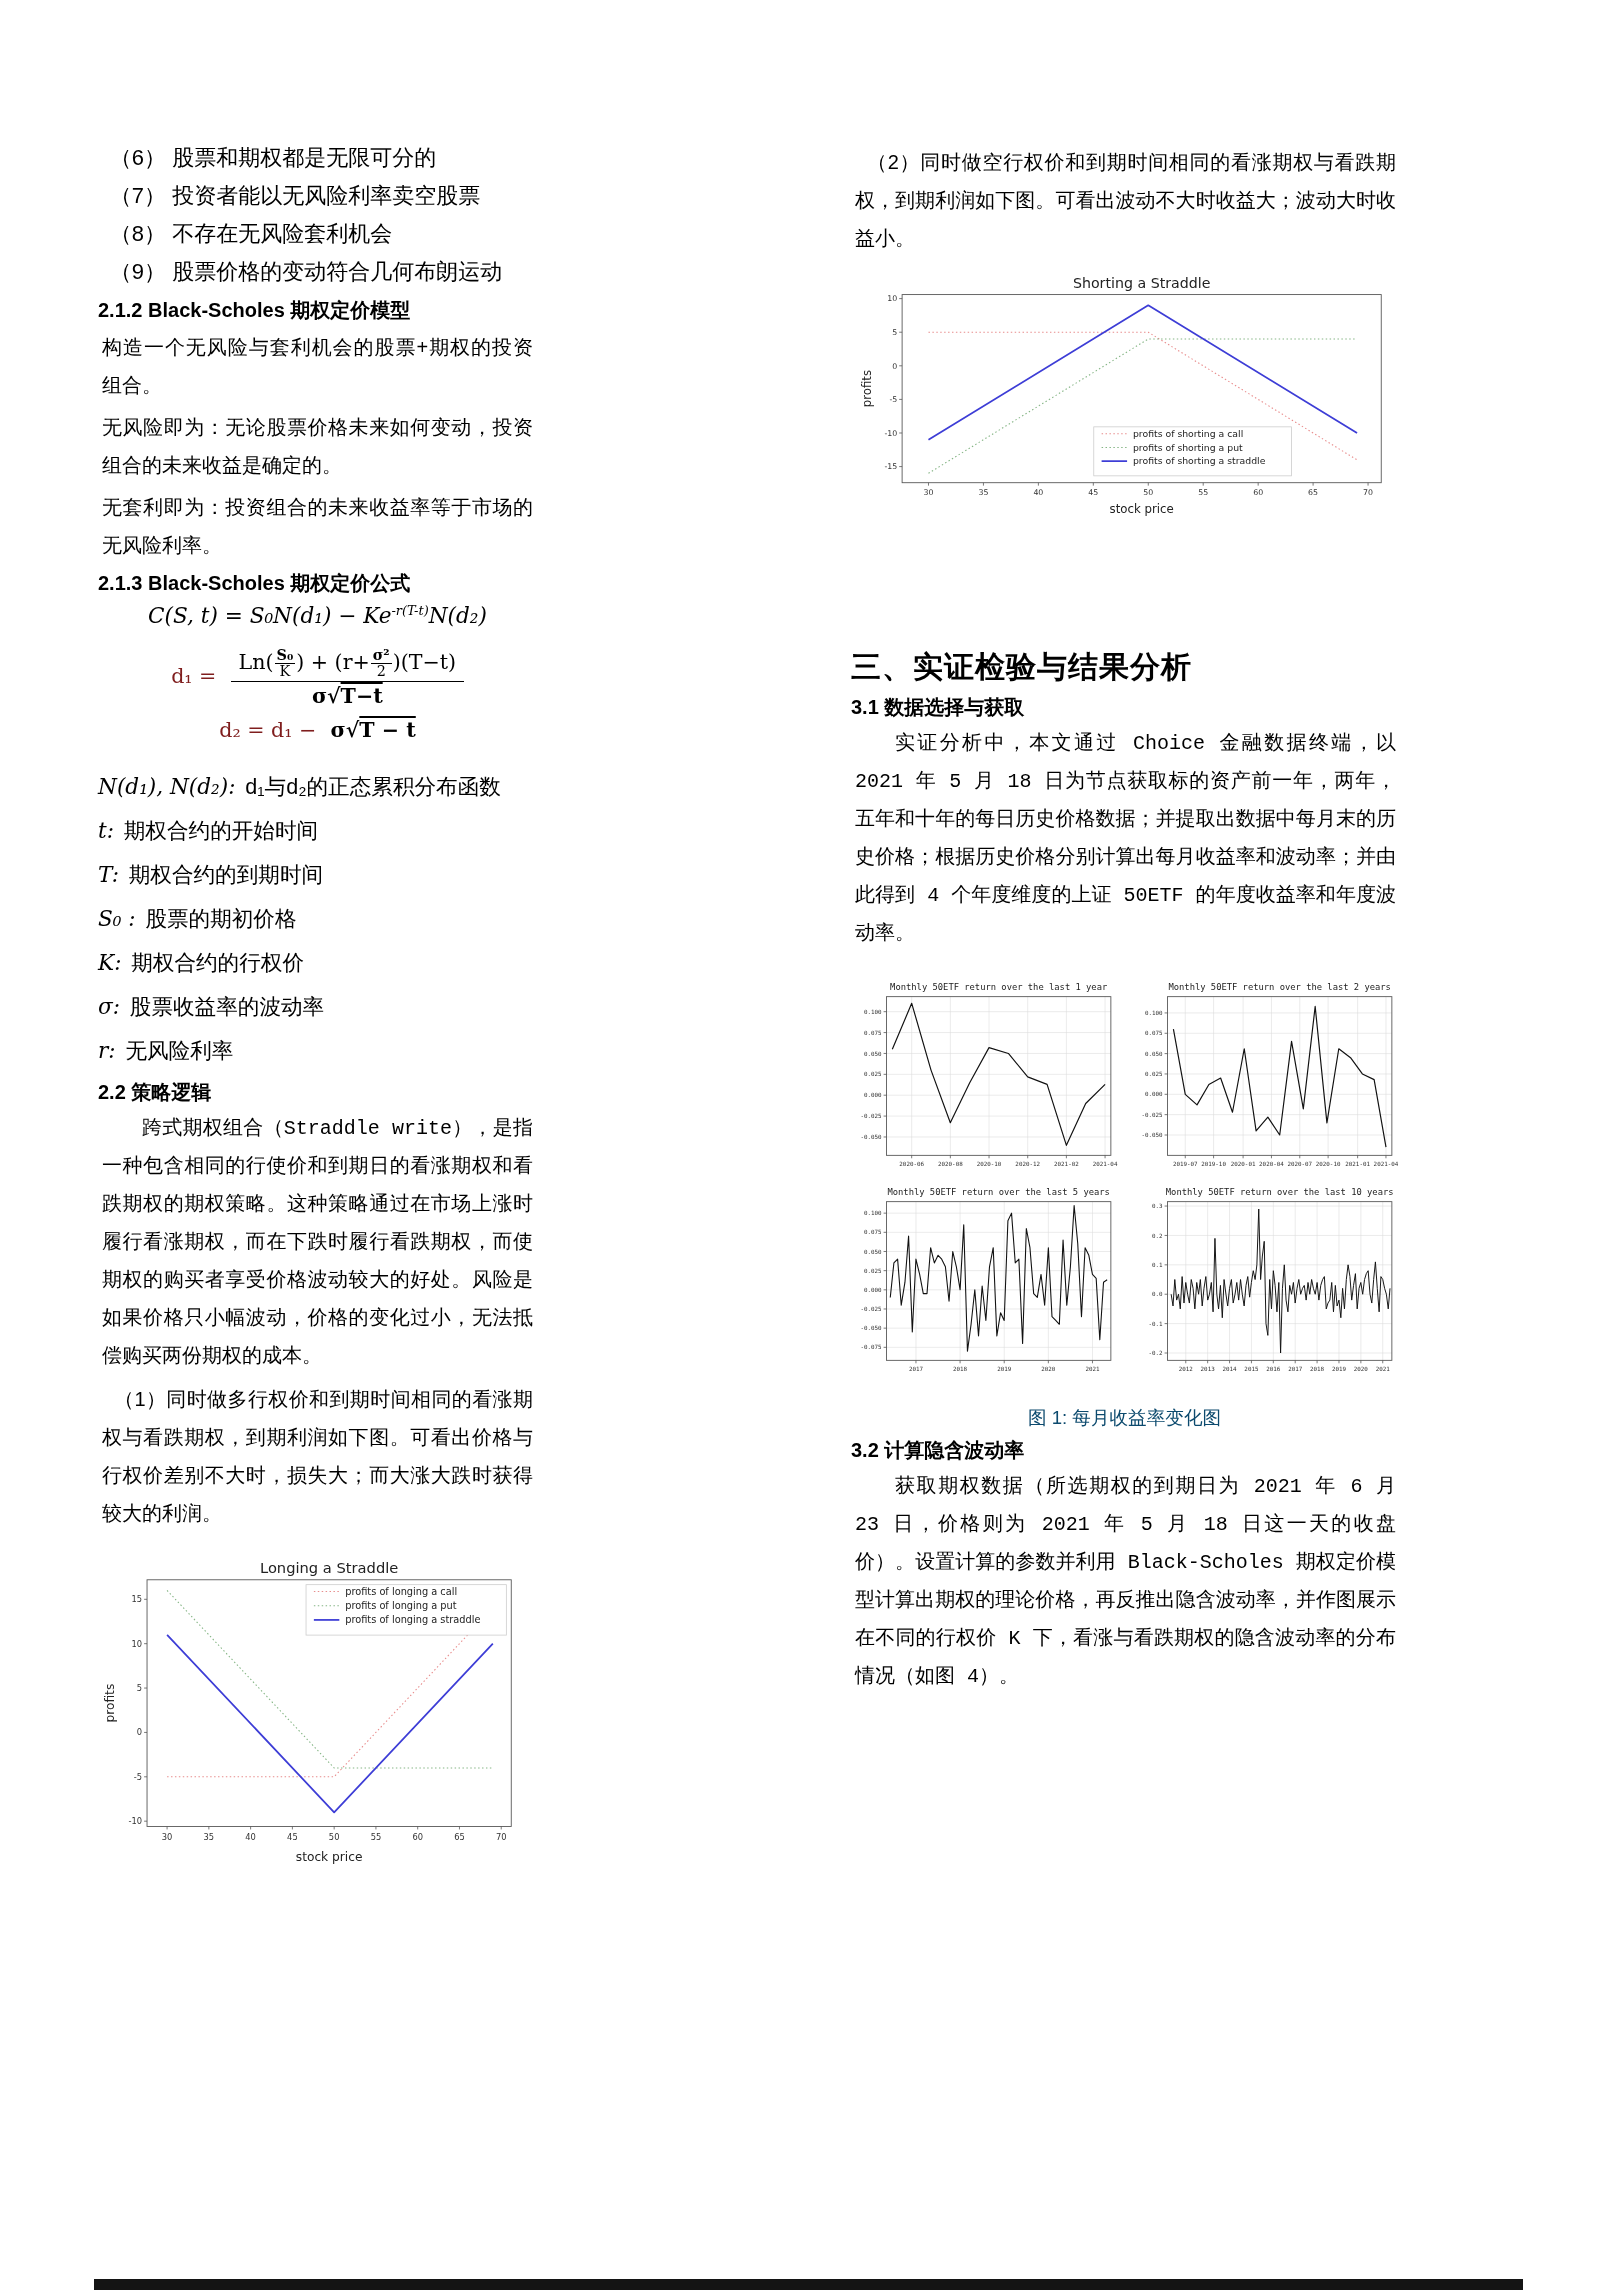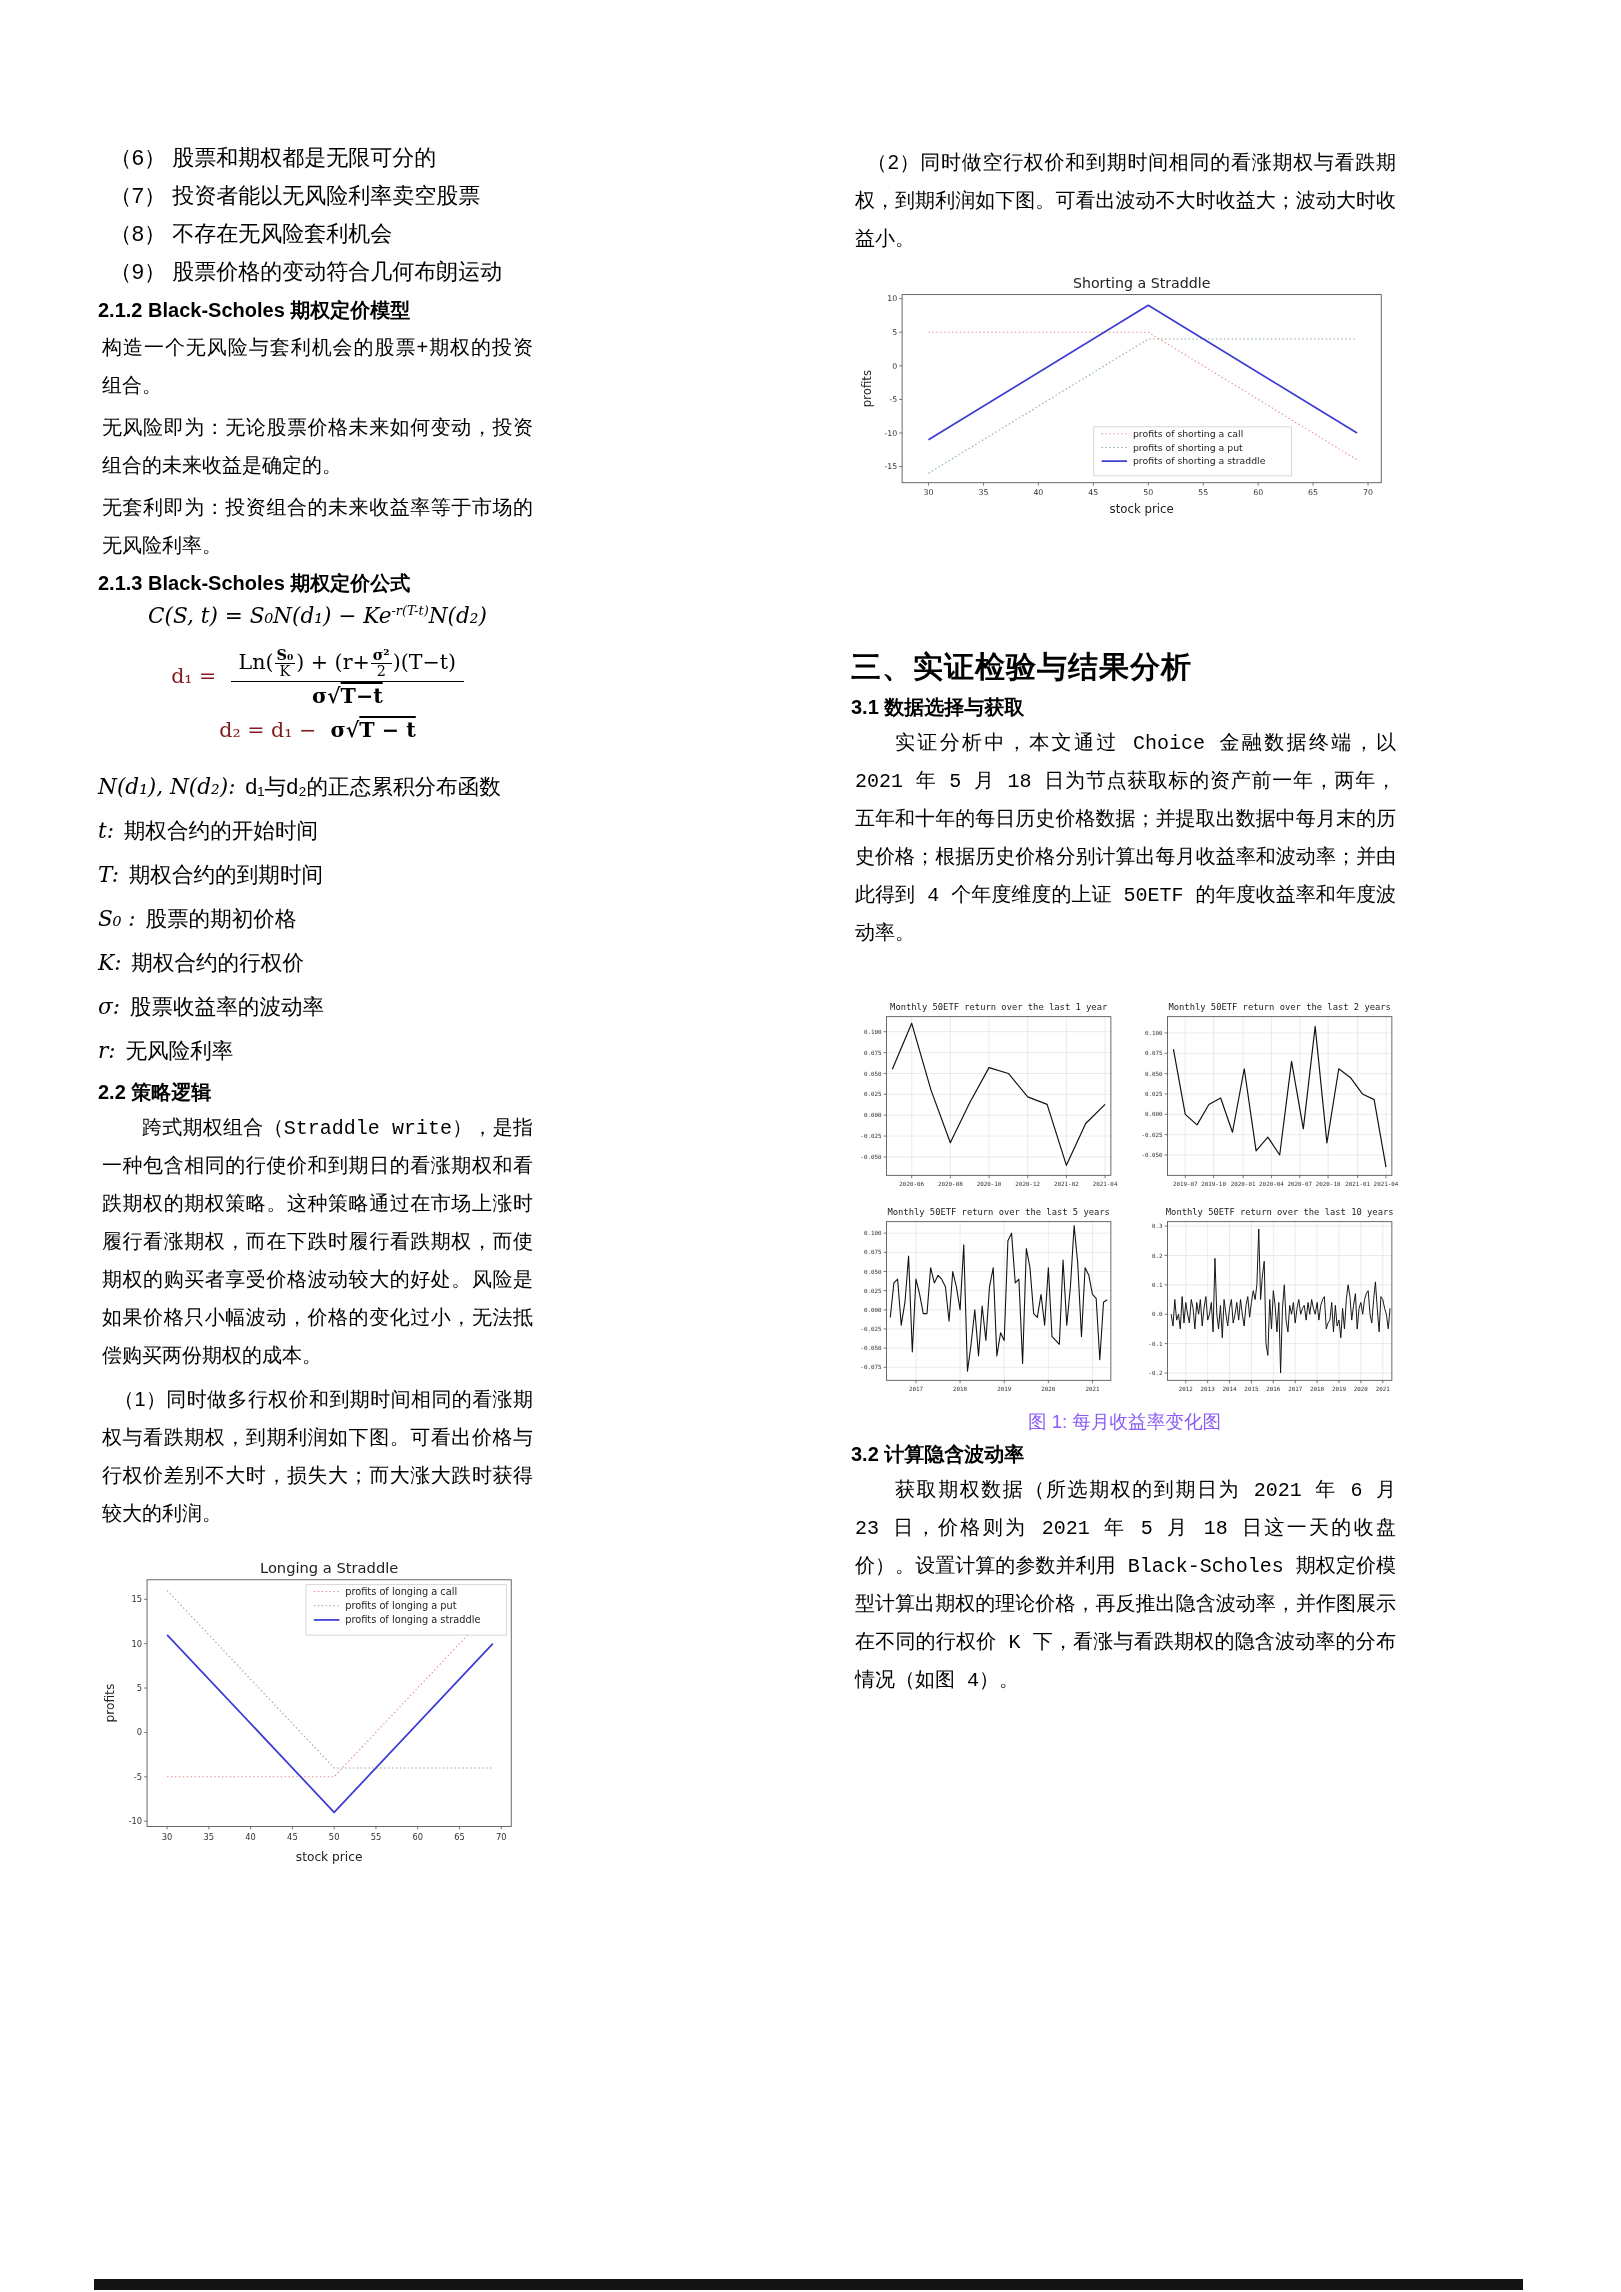"Monthly 50ETF return over the" .mgrid { margin-top: 47px -> 27px }
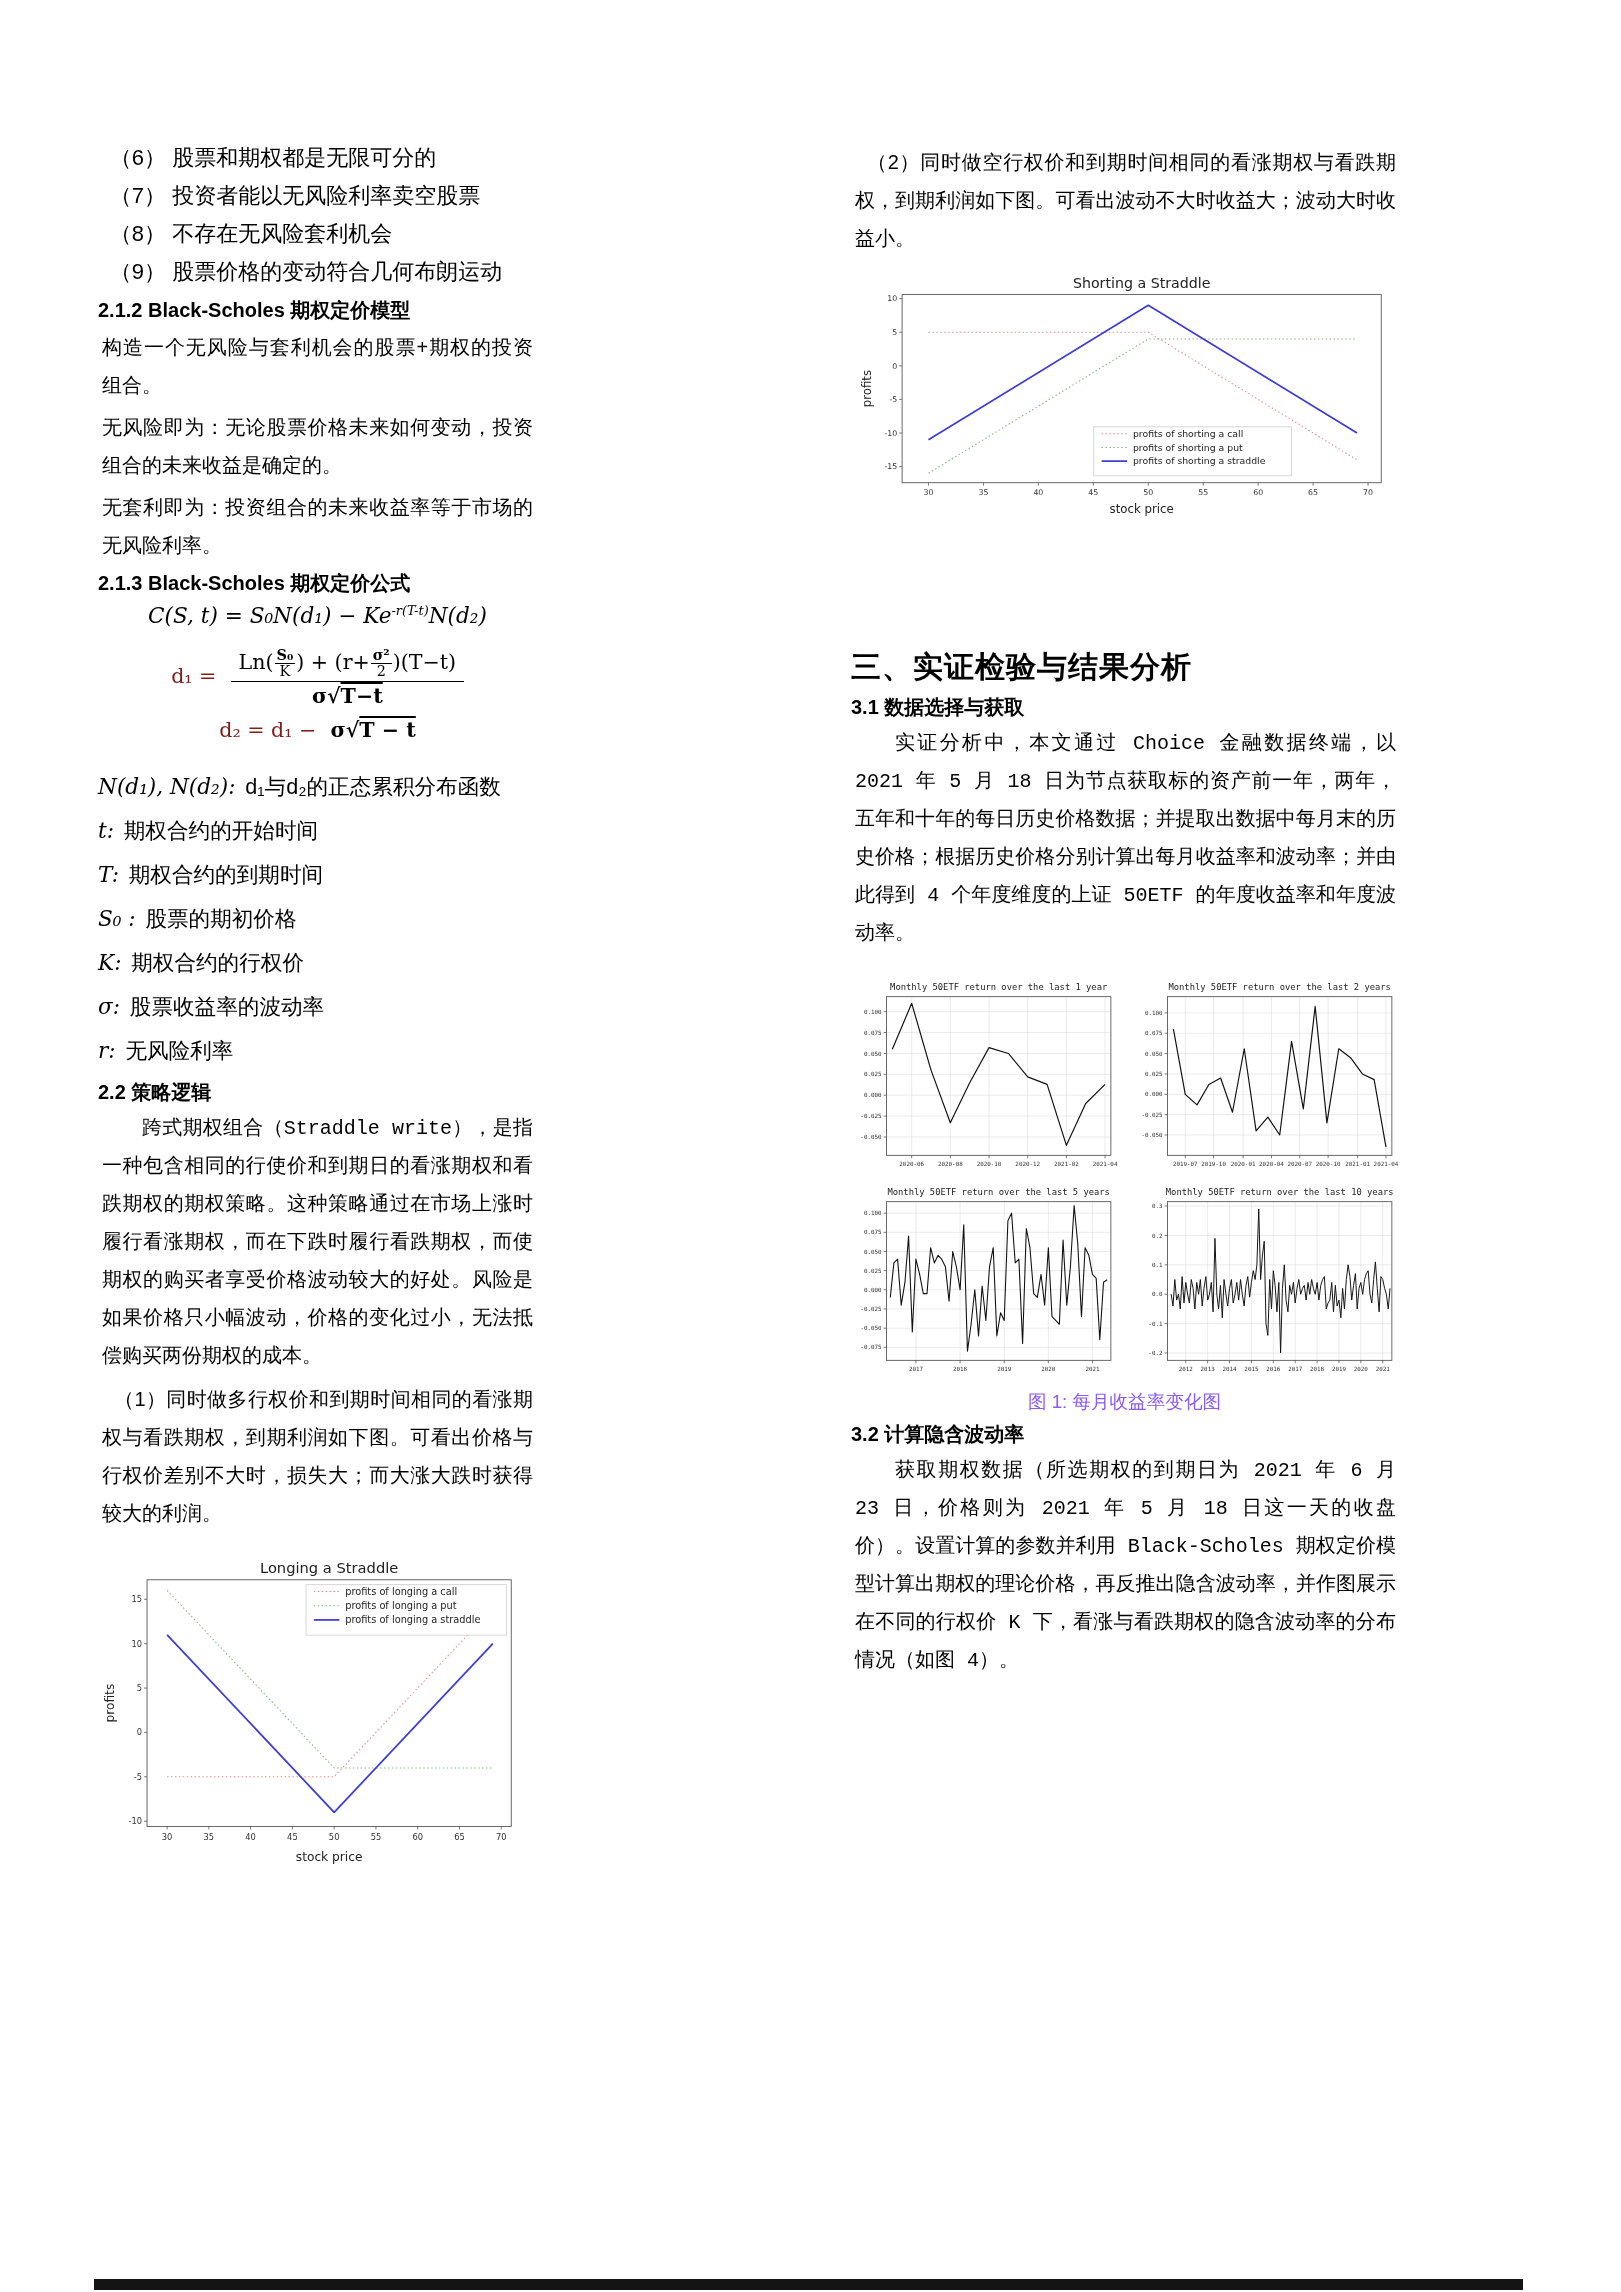"图 1: 每月收益率变化图" .fig-caption { color: #8b5cf6 -> #0c4a6e; margin-top: 8px -> 24px }
